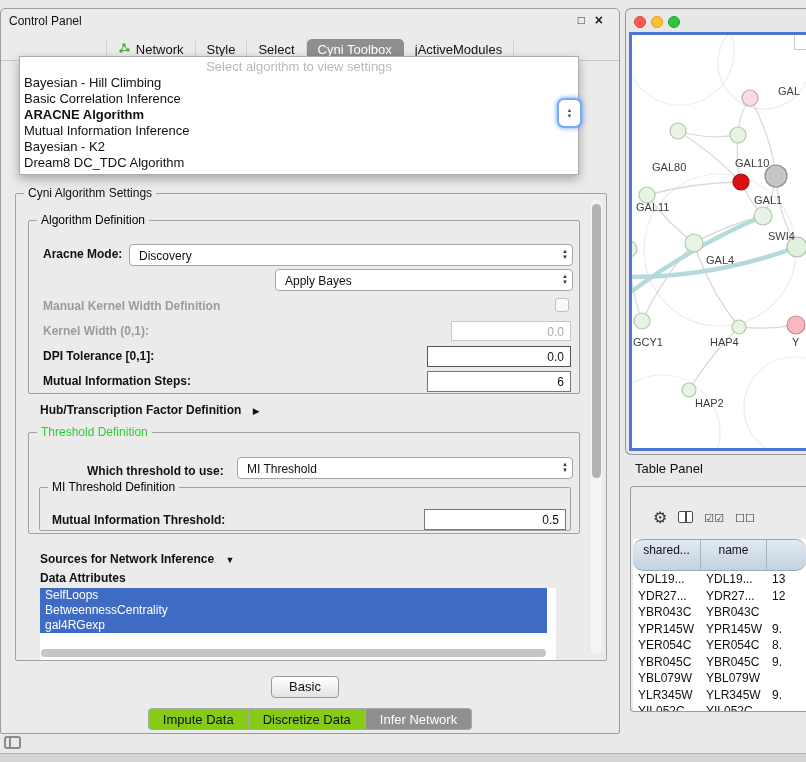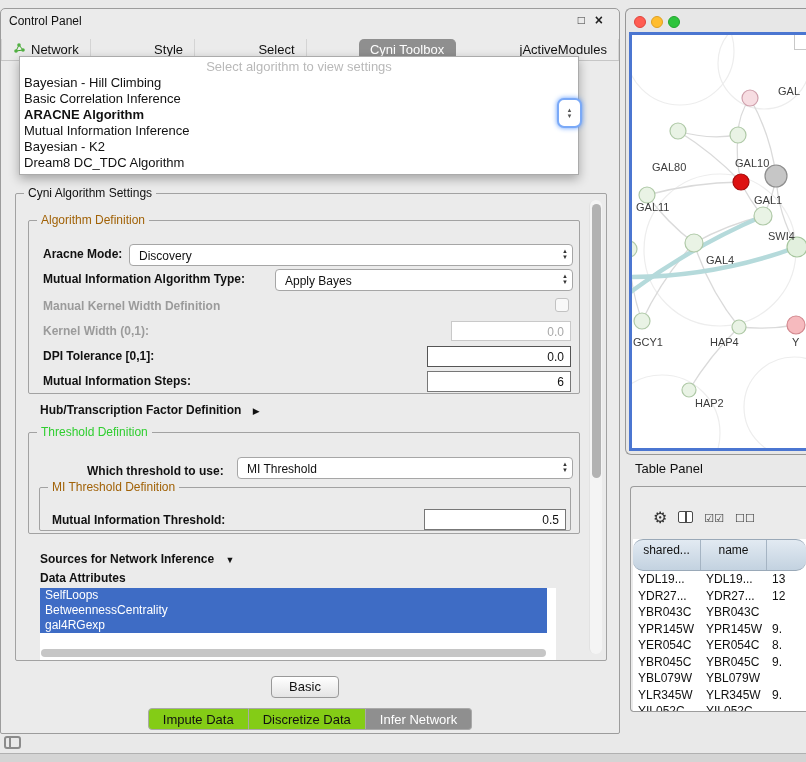"Network" #cp-tabs { justify-content: space-between -> center }
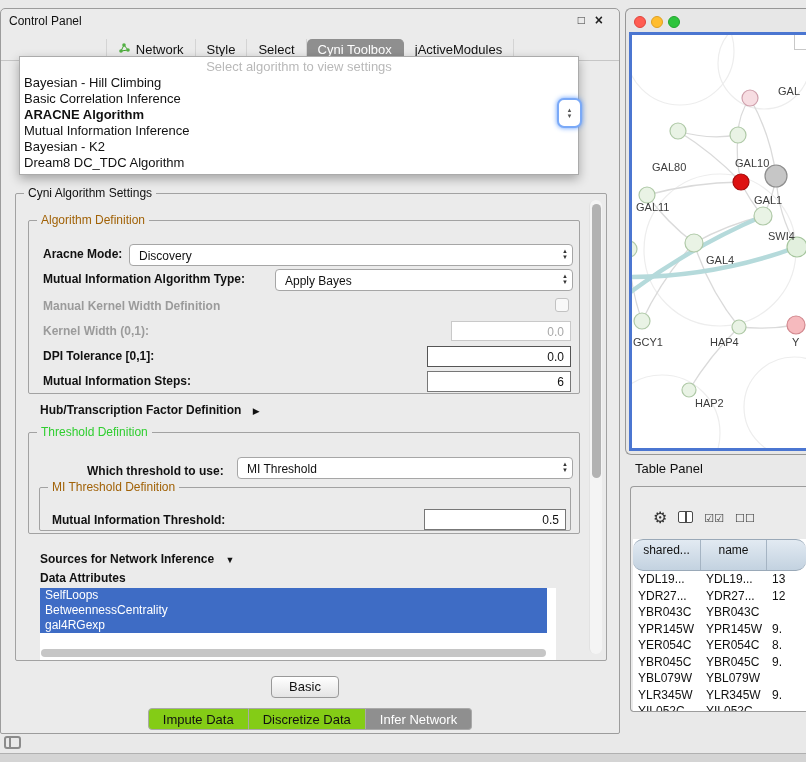"Algorithm Definition" .lbl-blue { color: #a16207 -> #000000 }
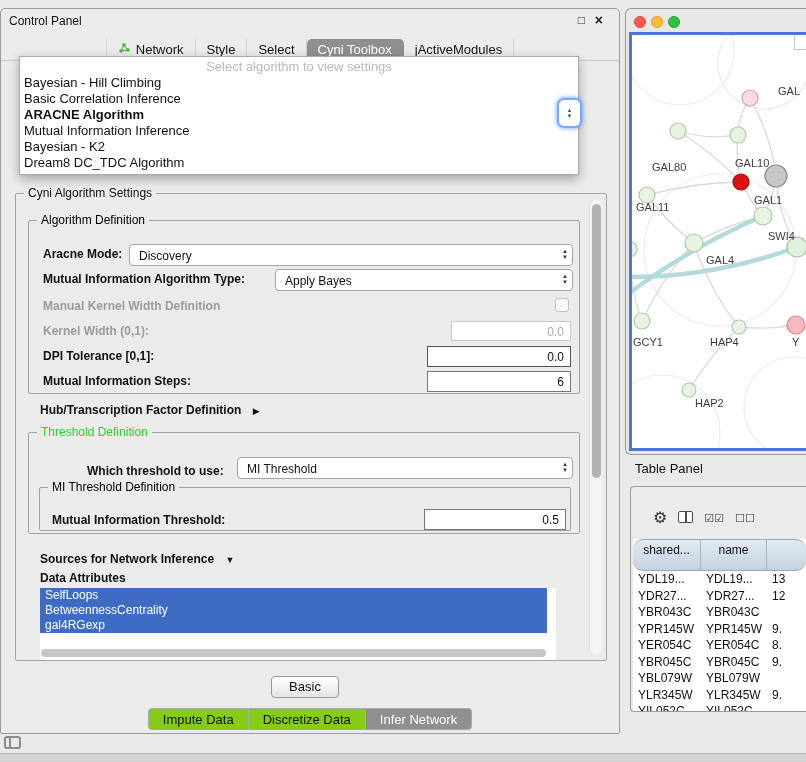"Mutual Information Algorithm Type:" span.flabel { html: <span>Mutual Information Algorithm Type:</span> -> none }
